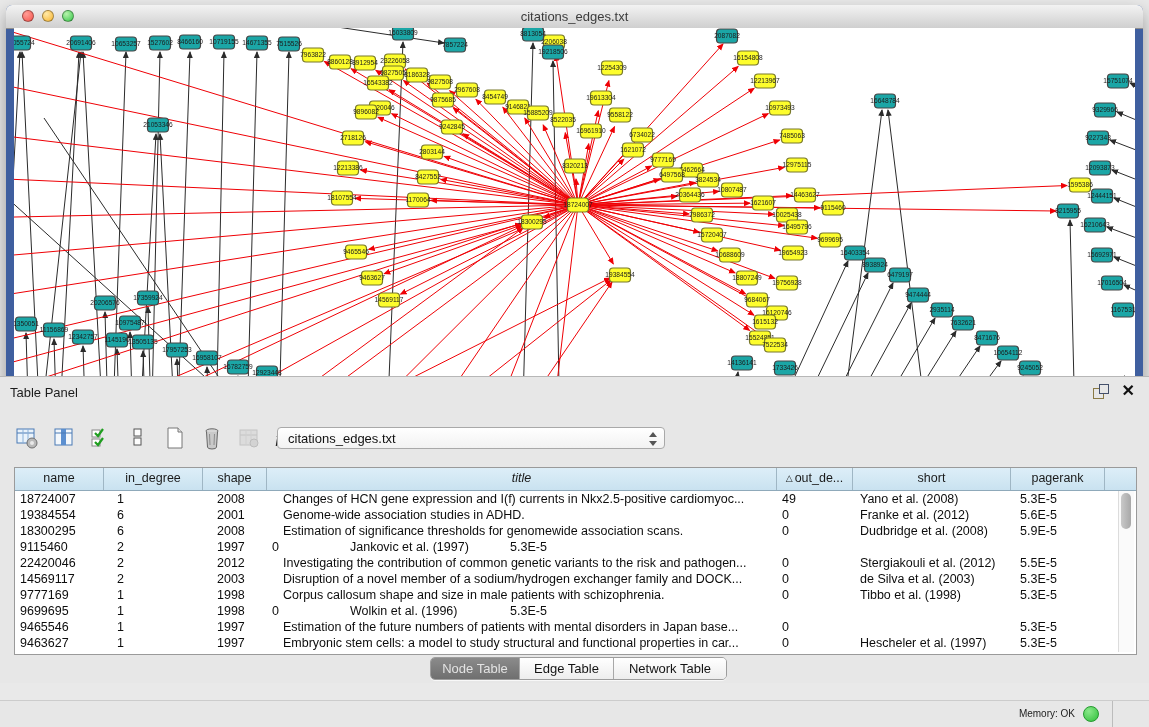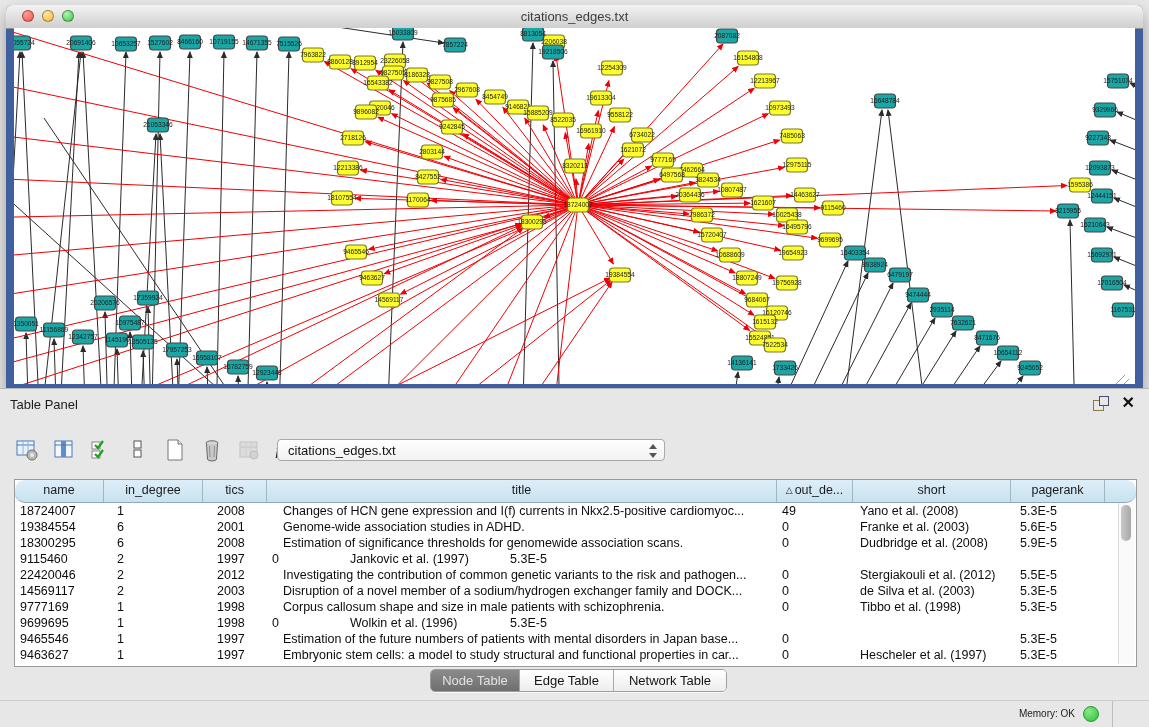"Table Panel" .table-panel { top: 388px -> 376px }
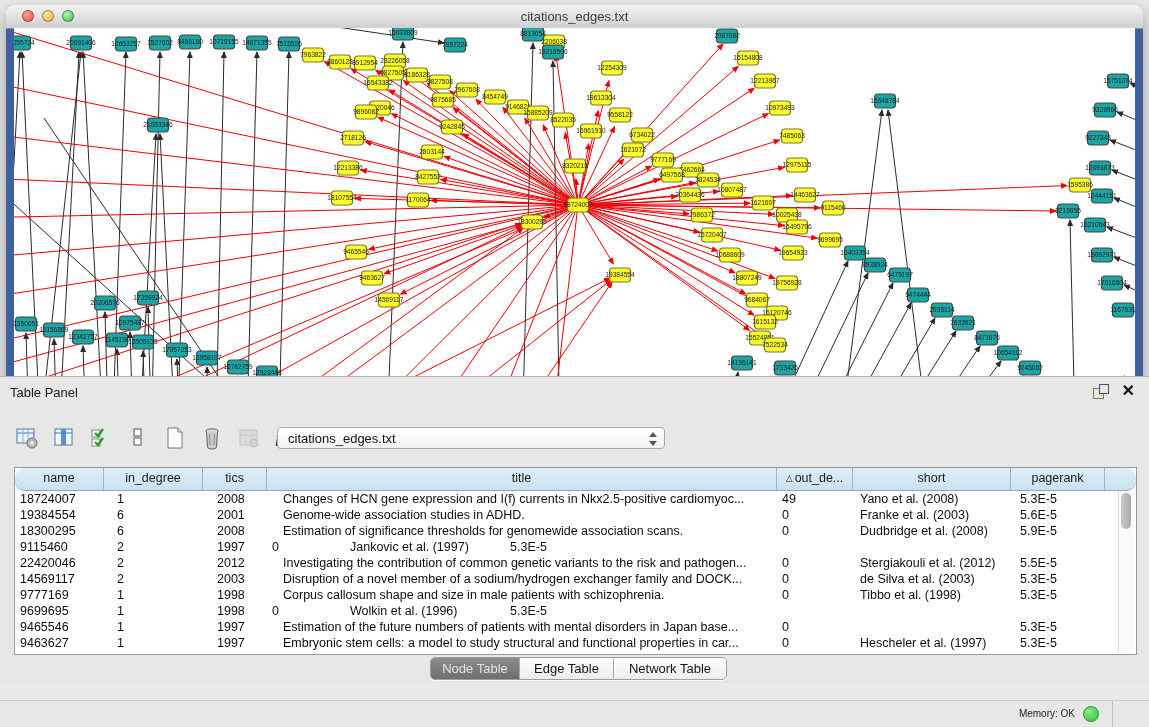"name" .thead { border-radius: 10px -> none }
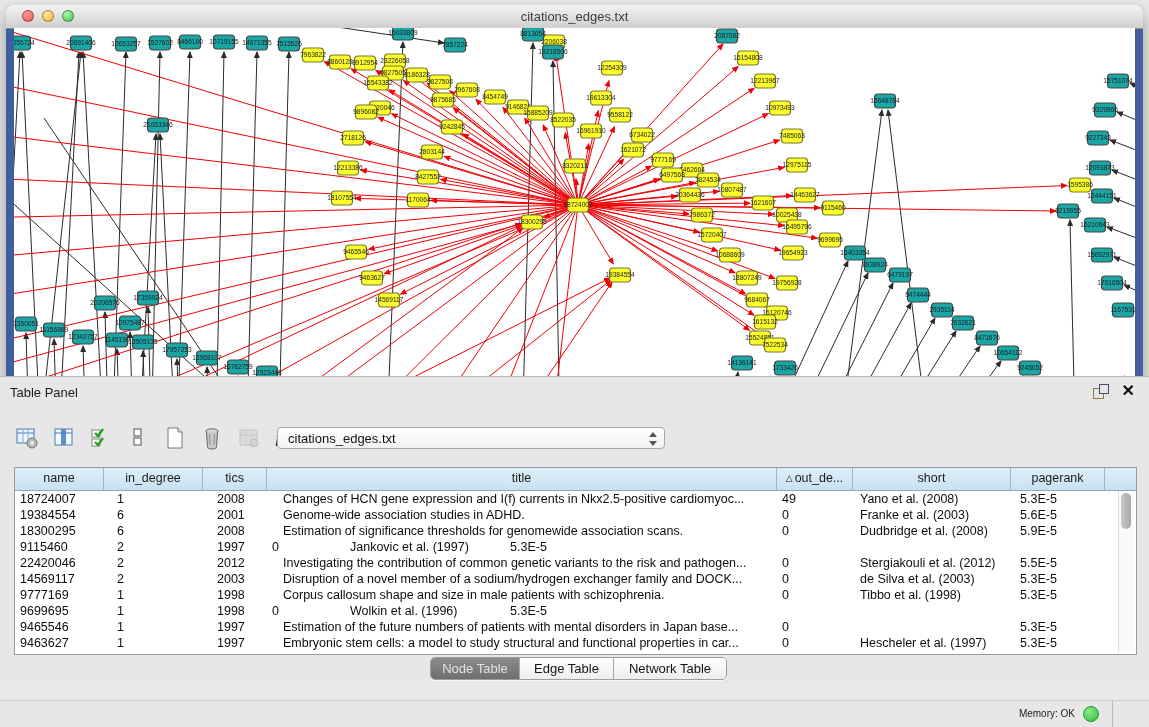"tics" div.th { text: tics -> shape }
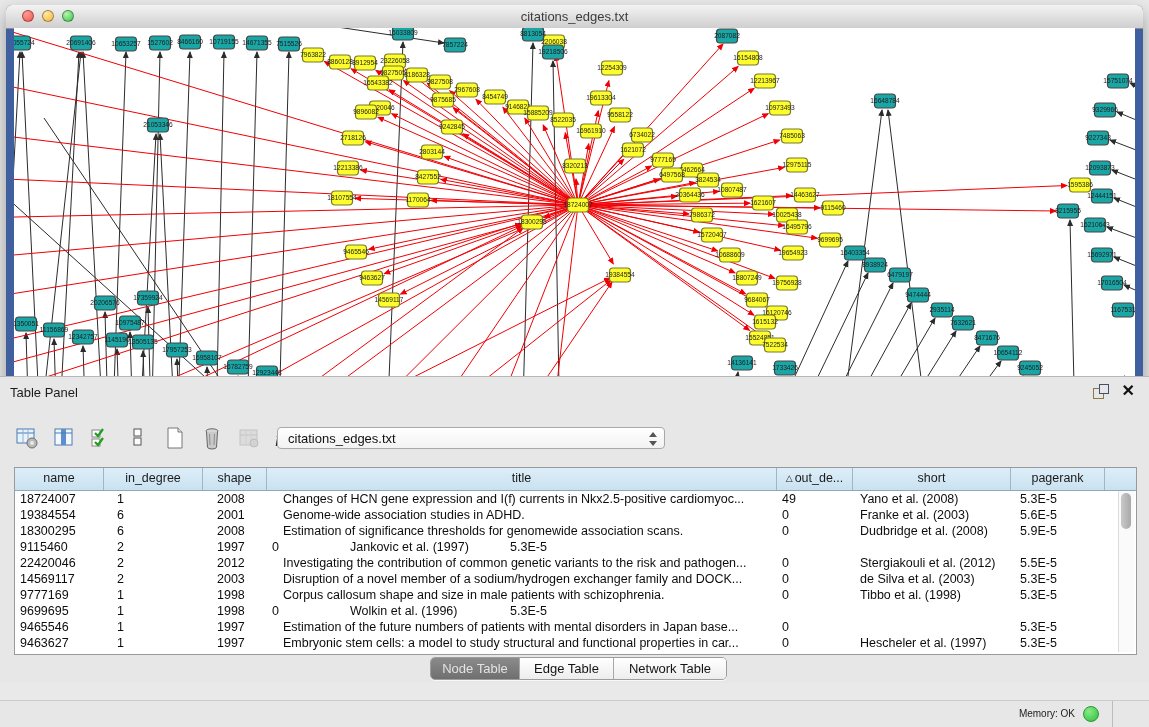"title" div.th { font-style: none -> italic }
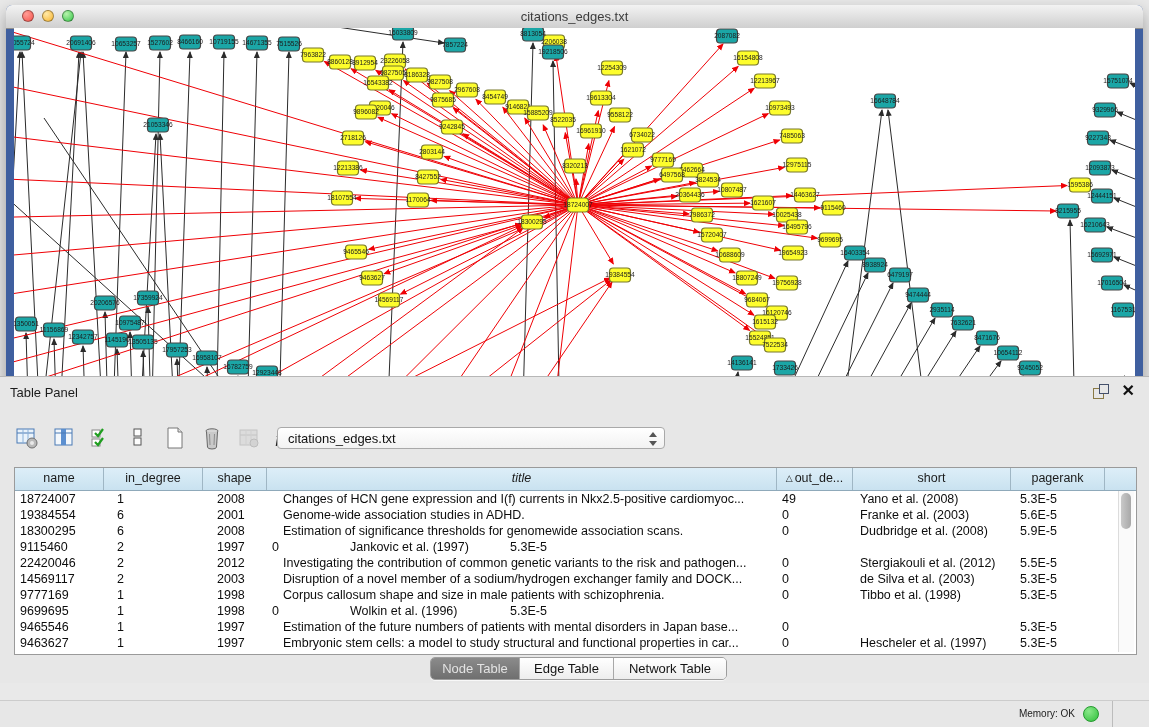"Franke et al. (2003)" div.td { text: 2003 -> 2012 }
